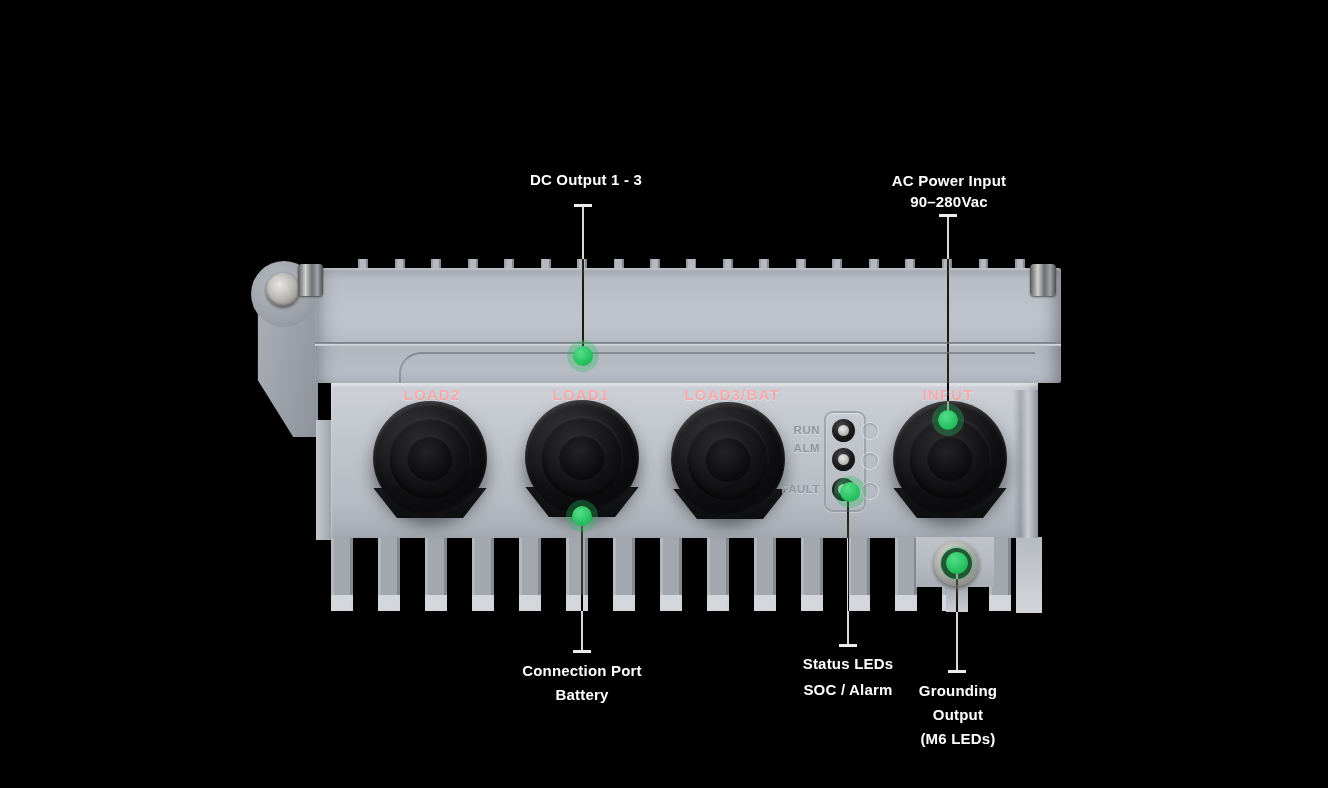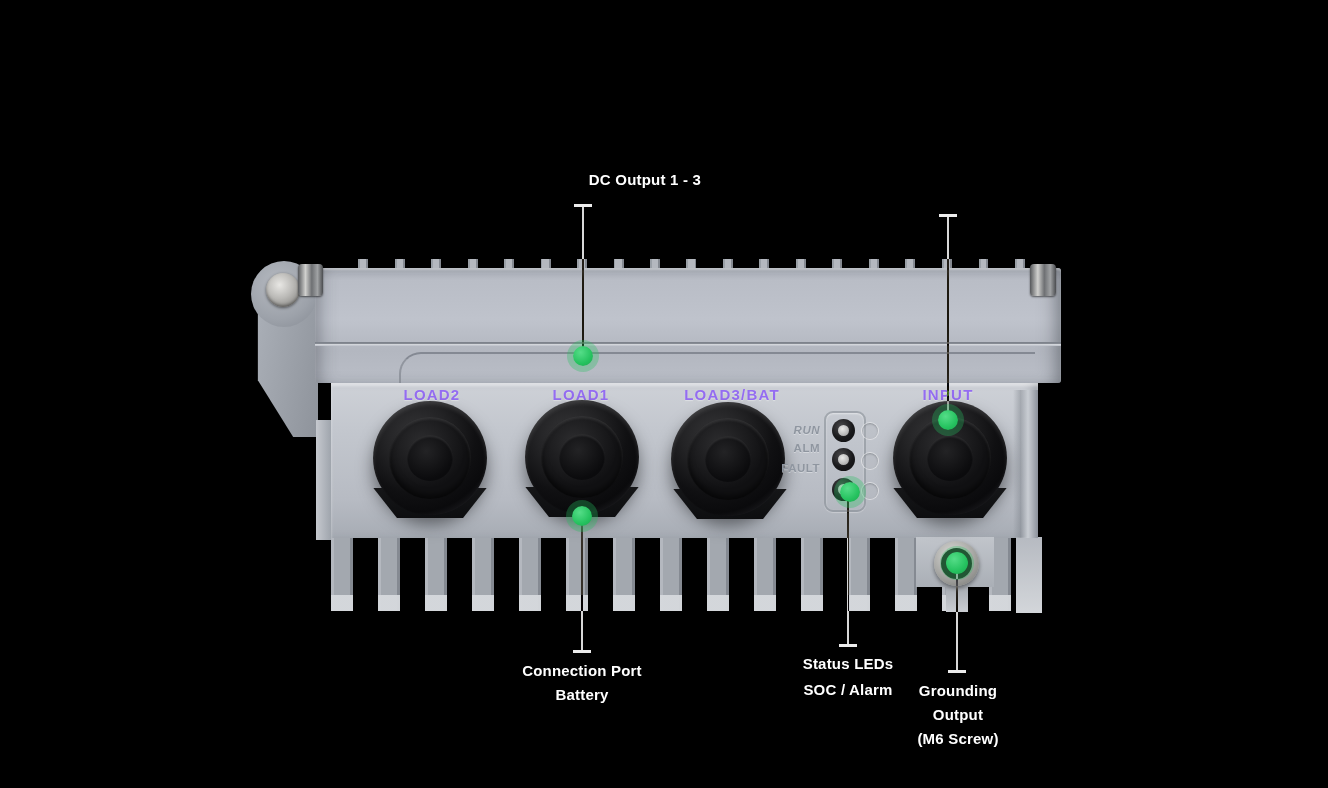"DC Output 1 - 3" .lh18 { text-align: right -> none }
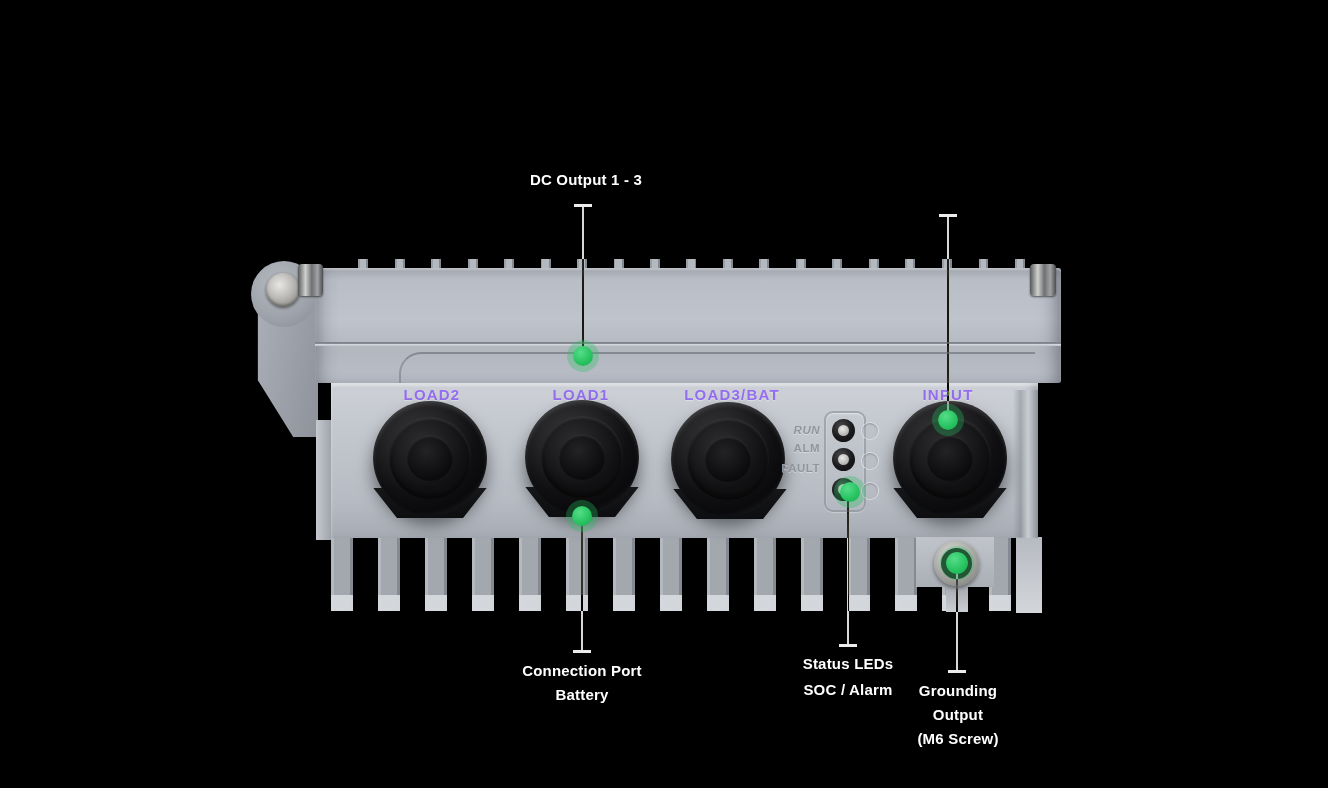"AC Power Input" div.abs { html: none -> <div> <div>AC Power Input</div> <div>90–280Vac</div> </div> }
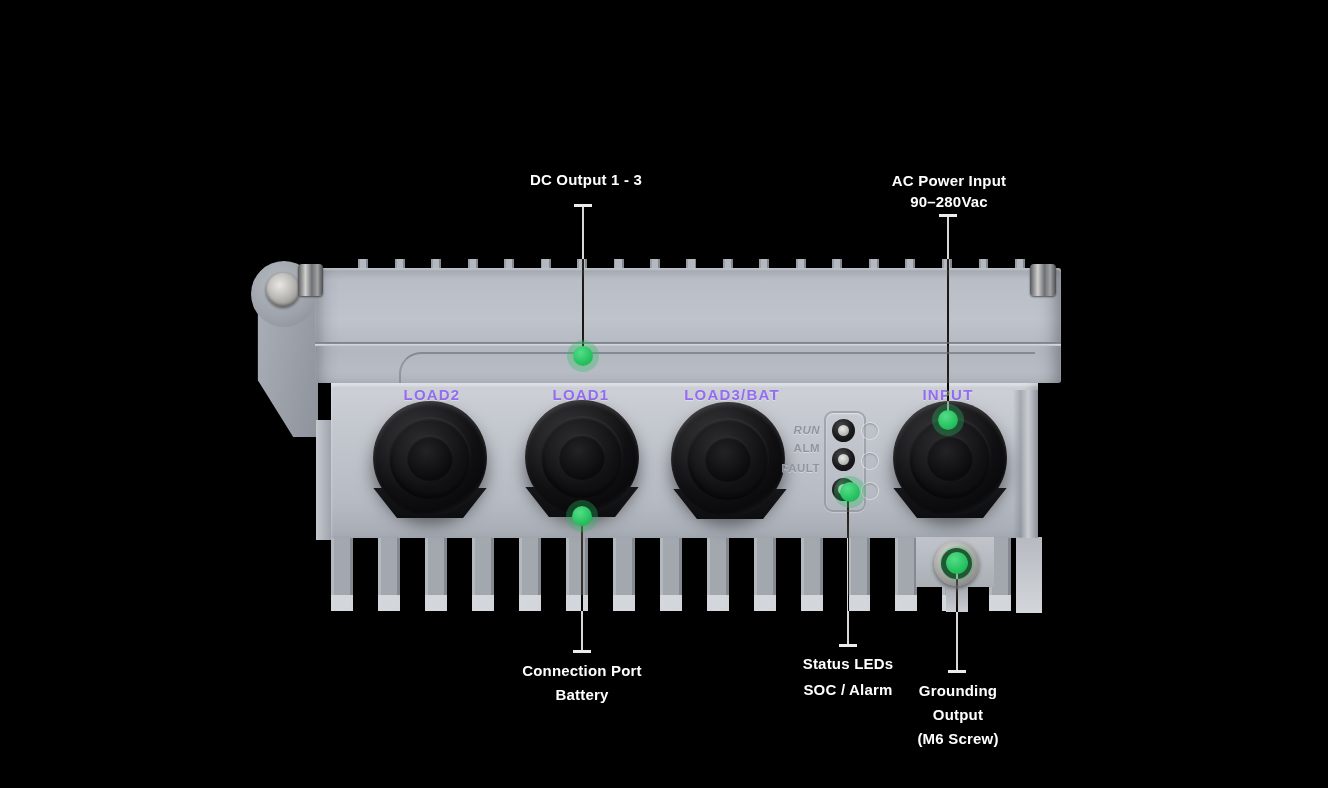"LOAD2" .port-label { color: #8b5cf6 -> #fca5a5 }
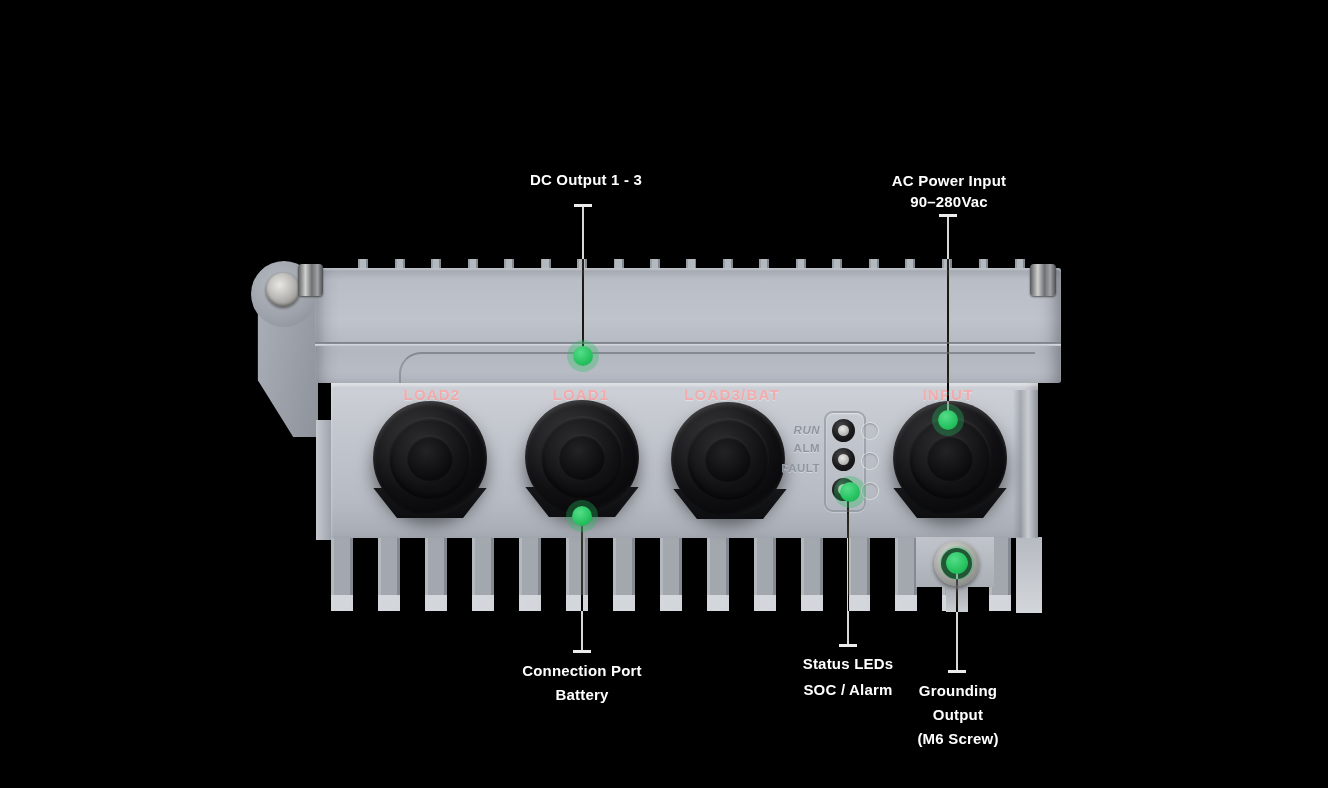"RUN" div.abs { font-style: italic -> none }
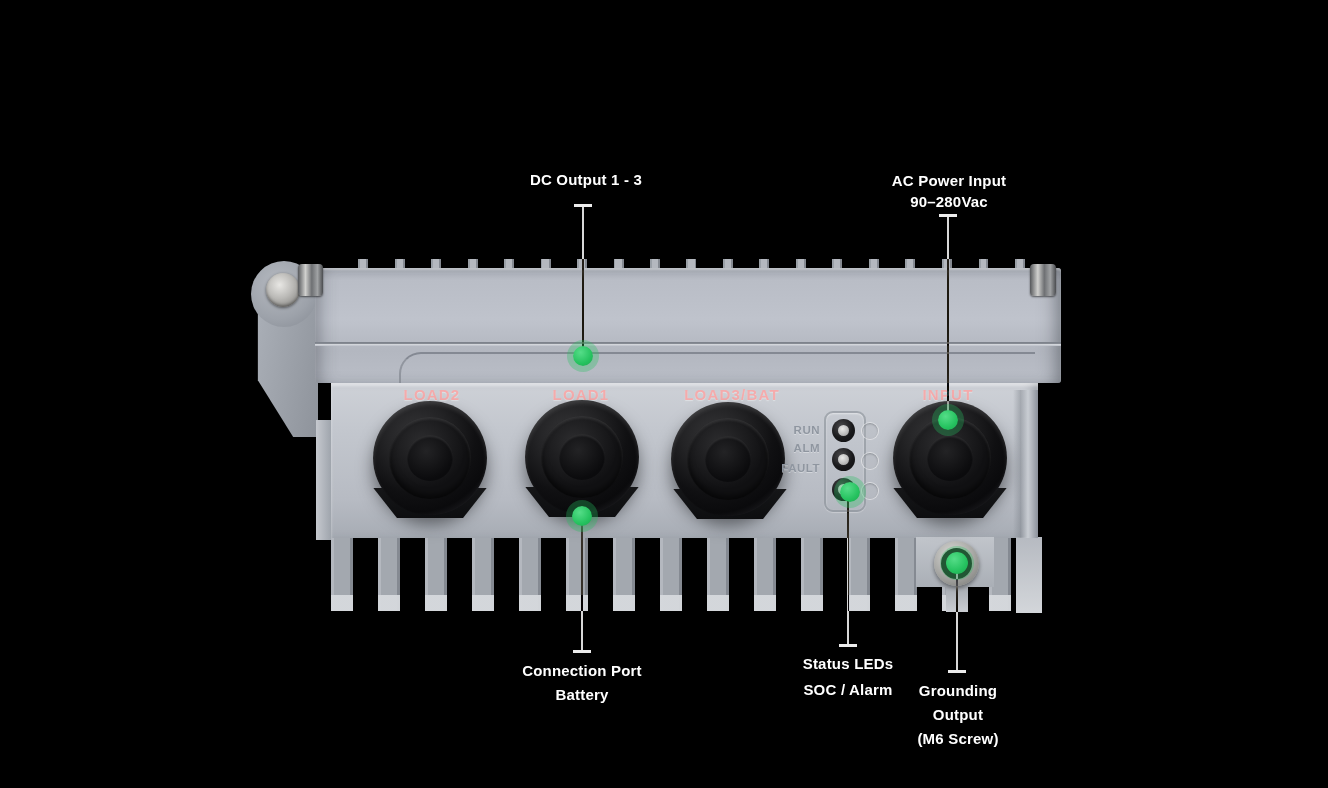"FAULT" div.abs { top: 462px -> 483px }
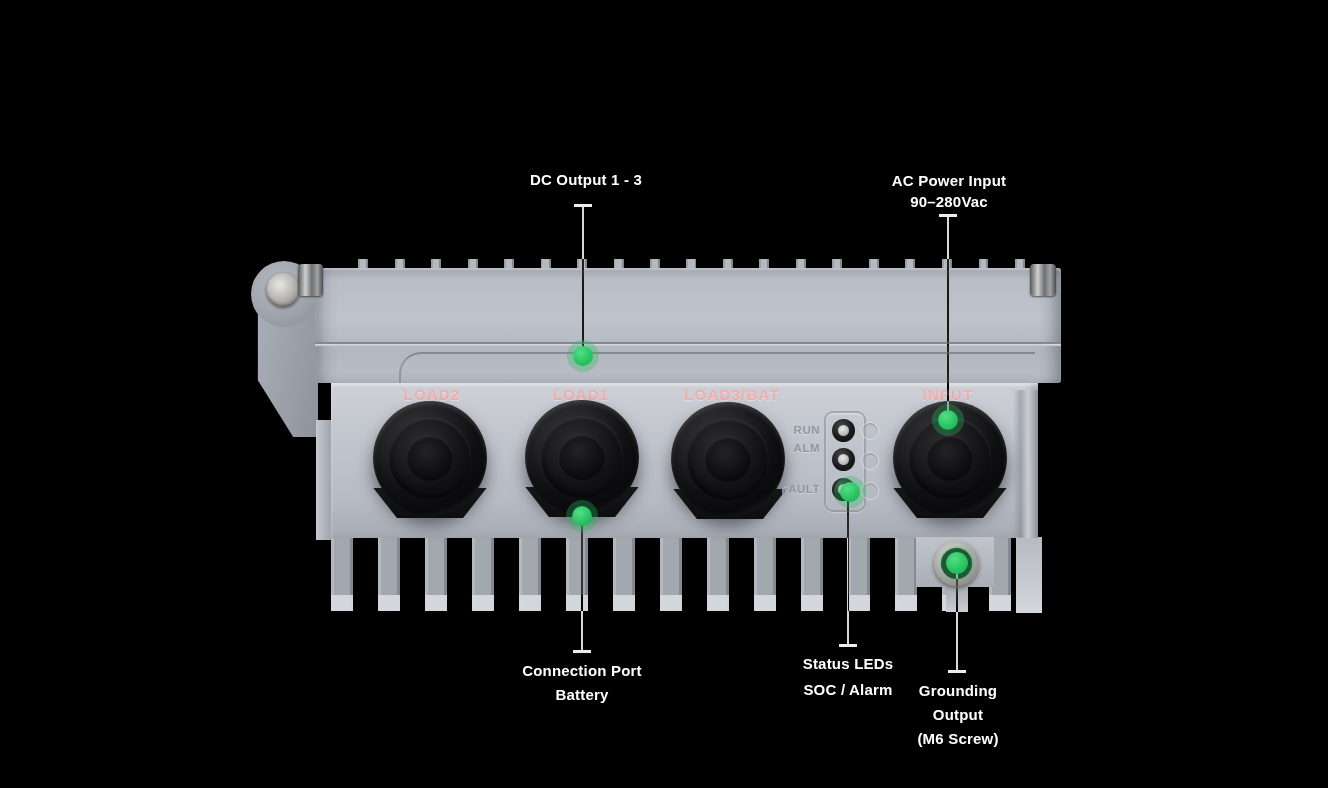"(M6 Screw)" div { text: Screw -> LEDs }
